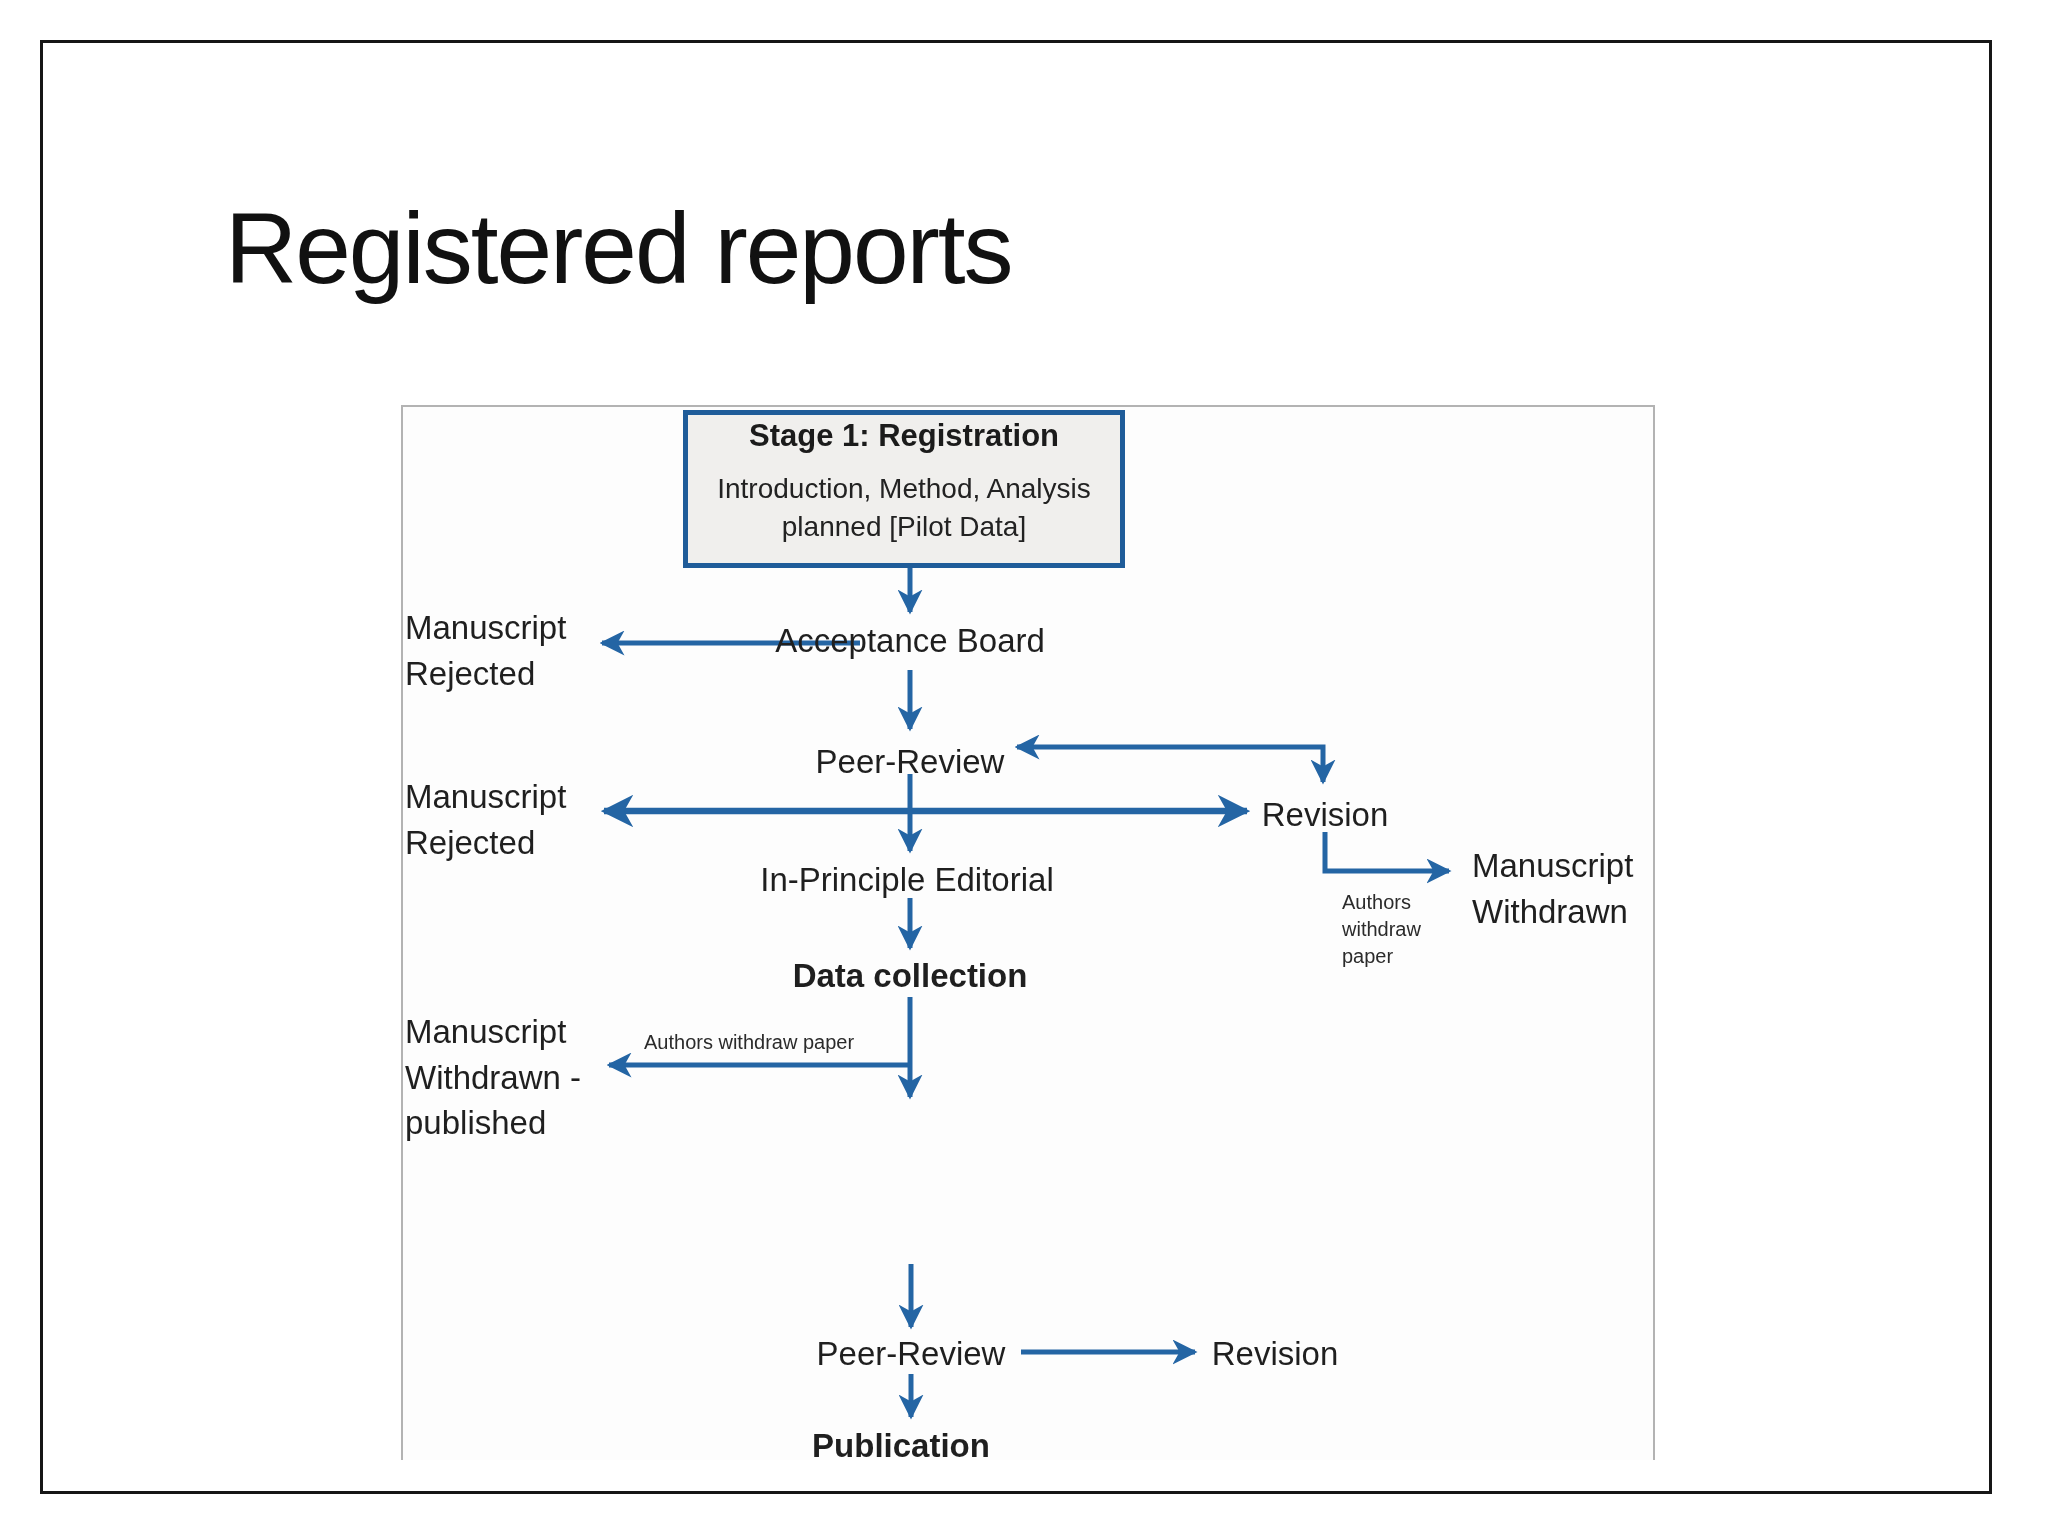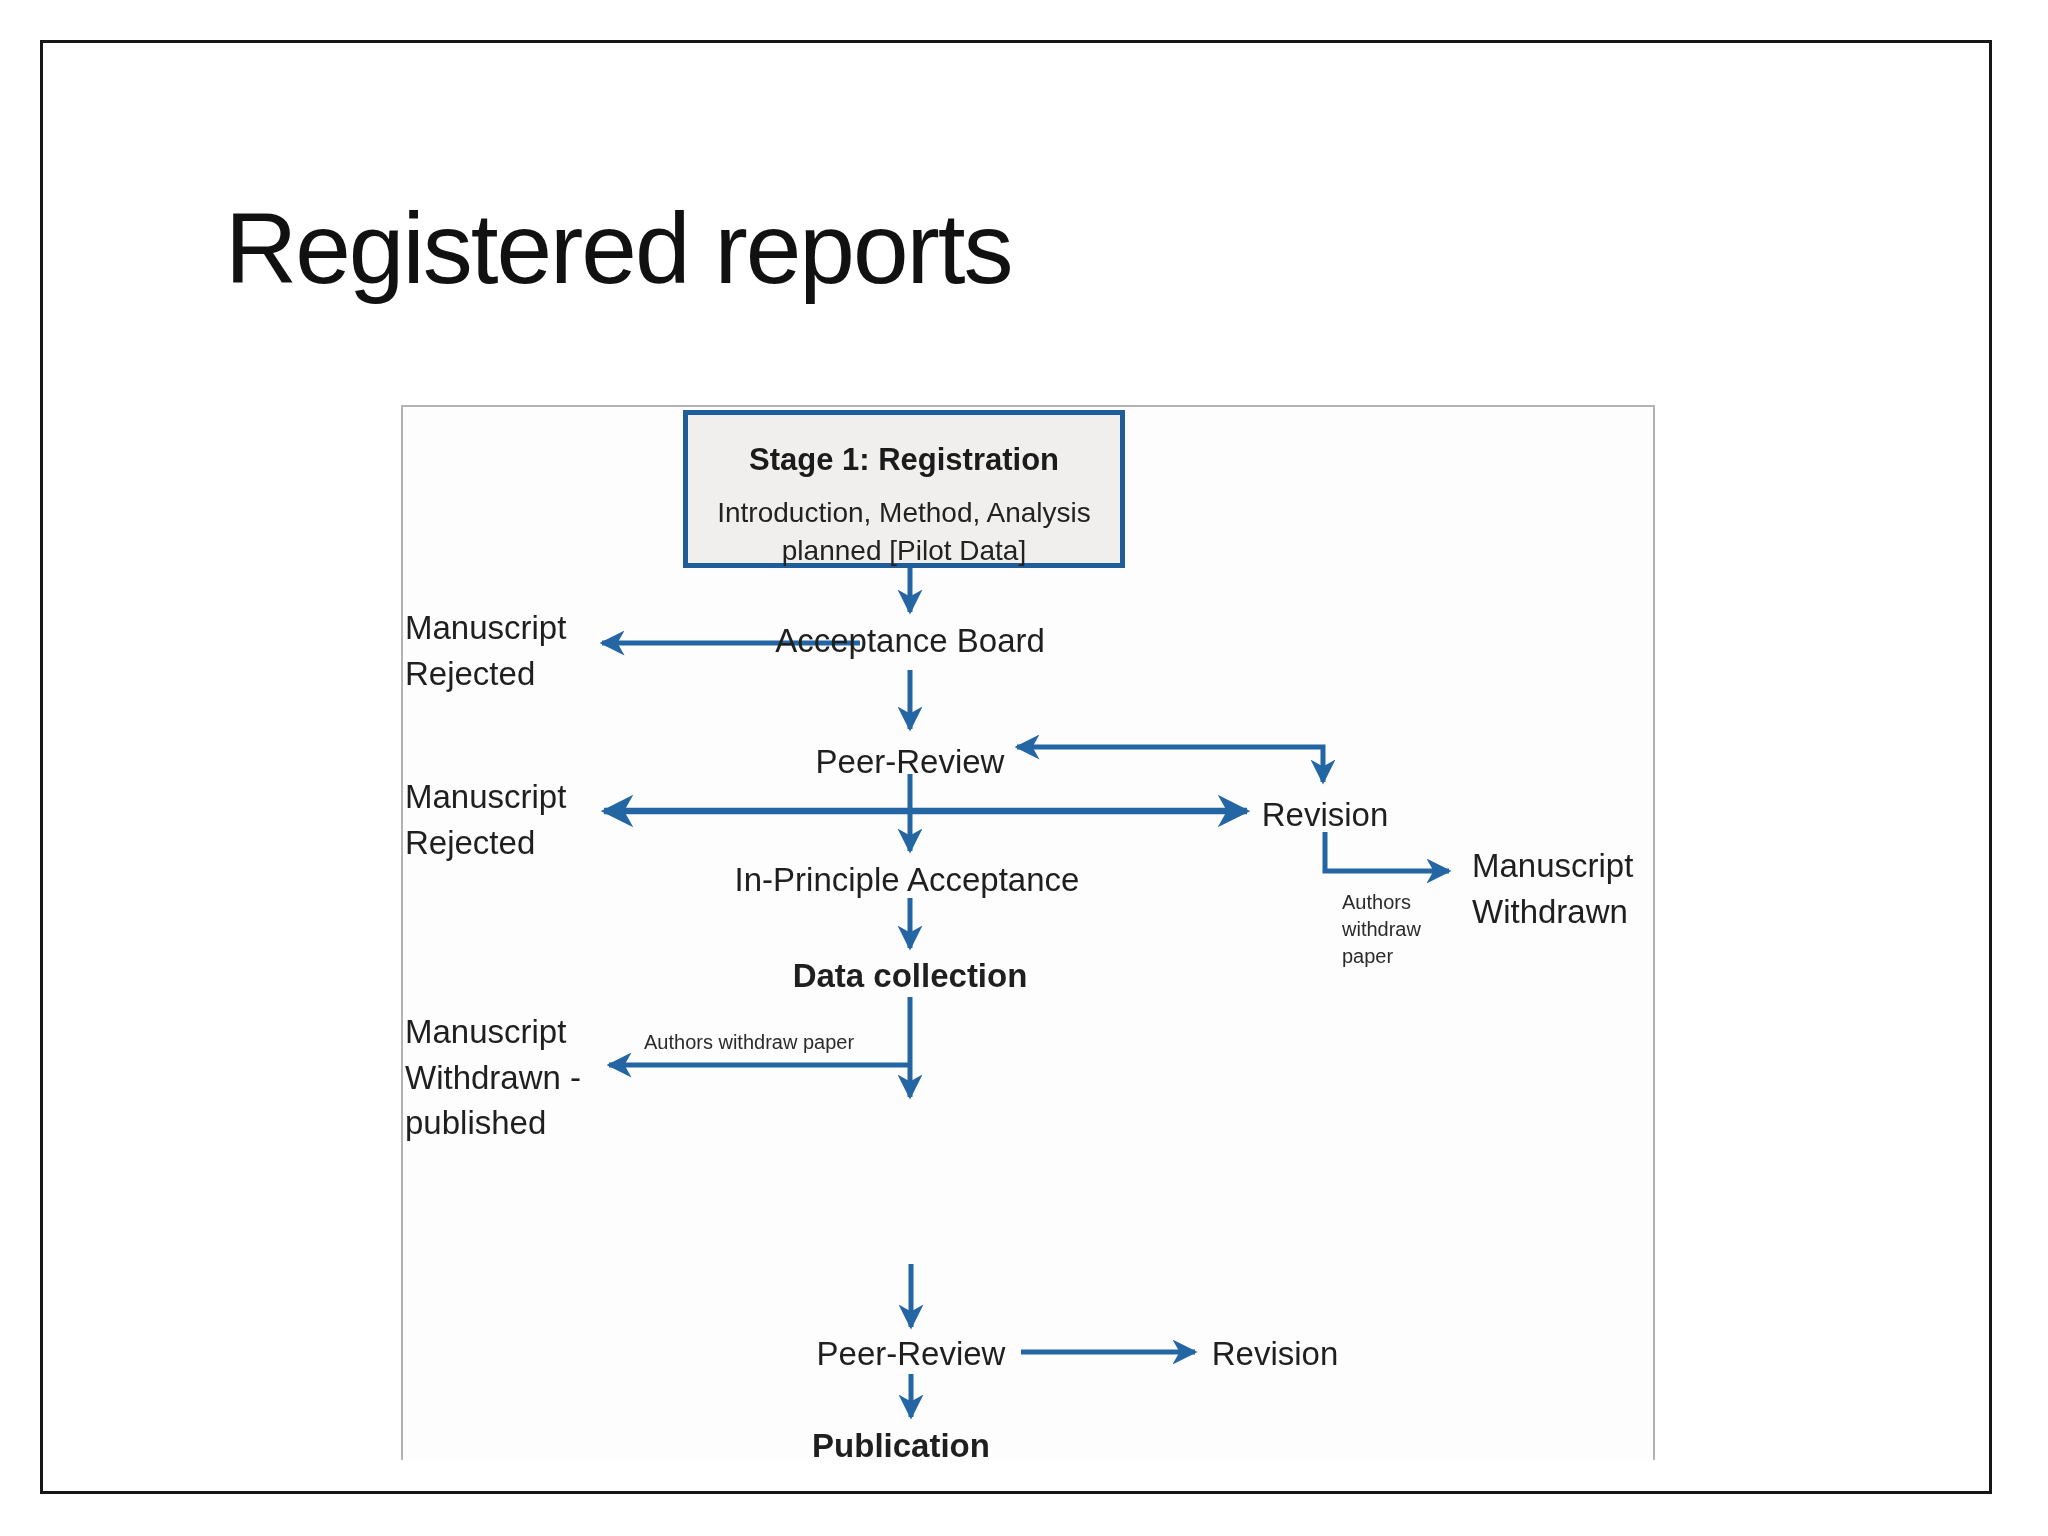"Stage 1: Registration" .stagebox { padding-top: 27px -> 3px }
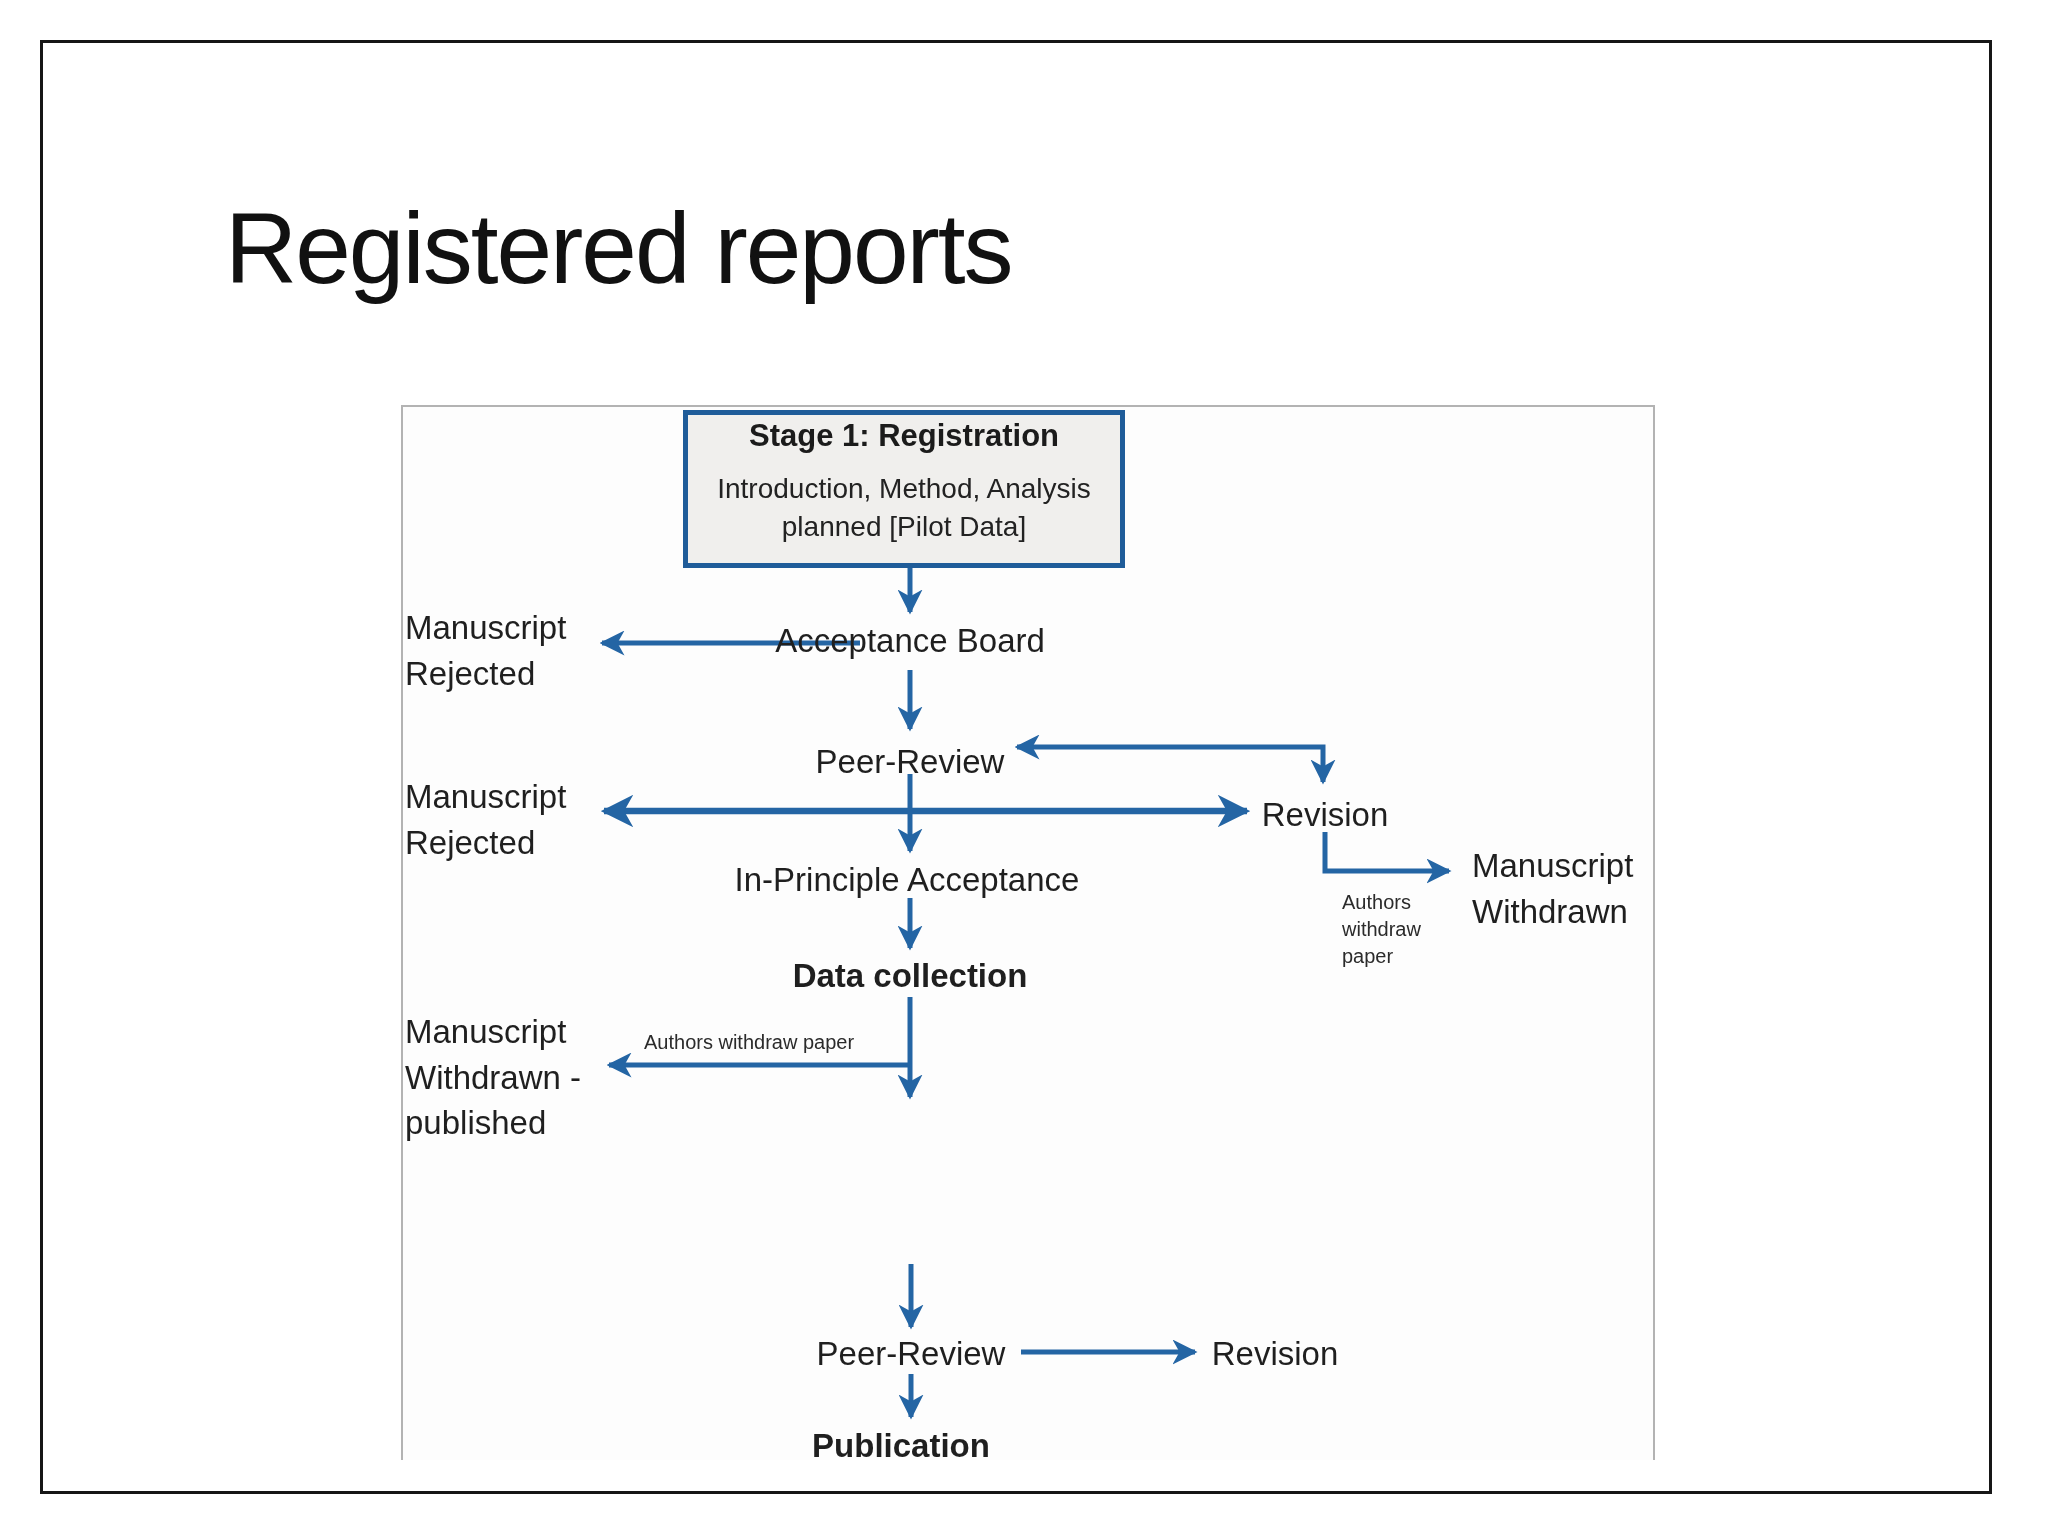"In-Principle Acceptance" div.node { text: Acceptance -> Editorial }
